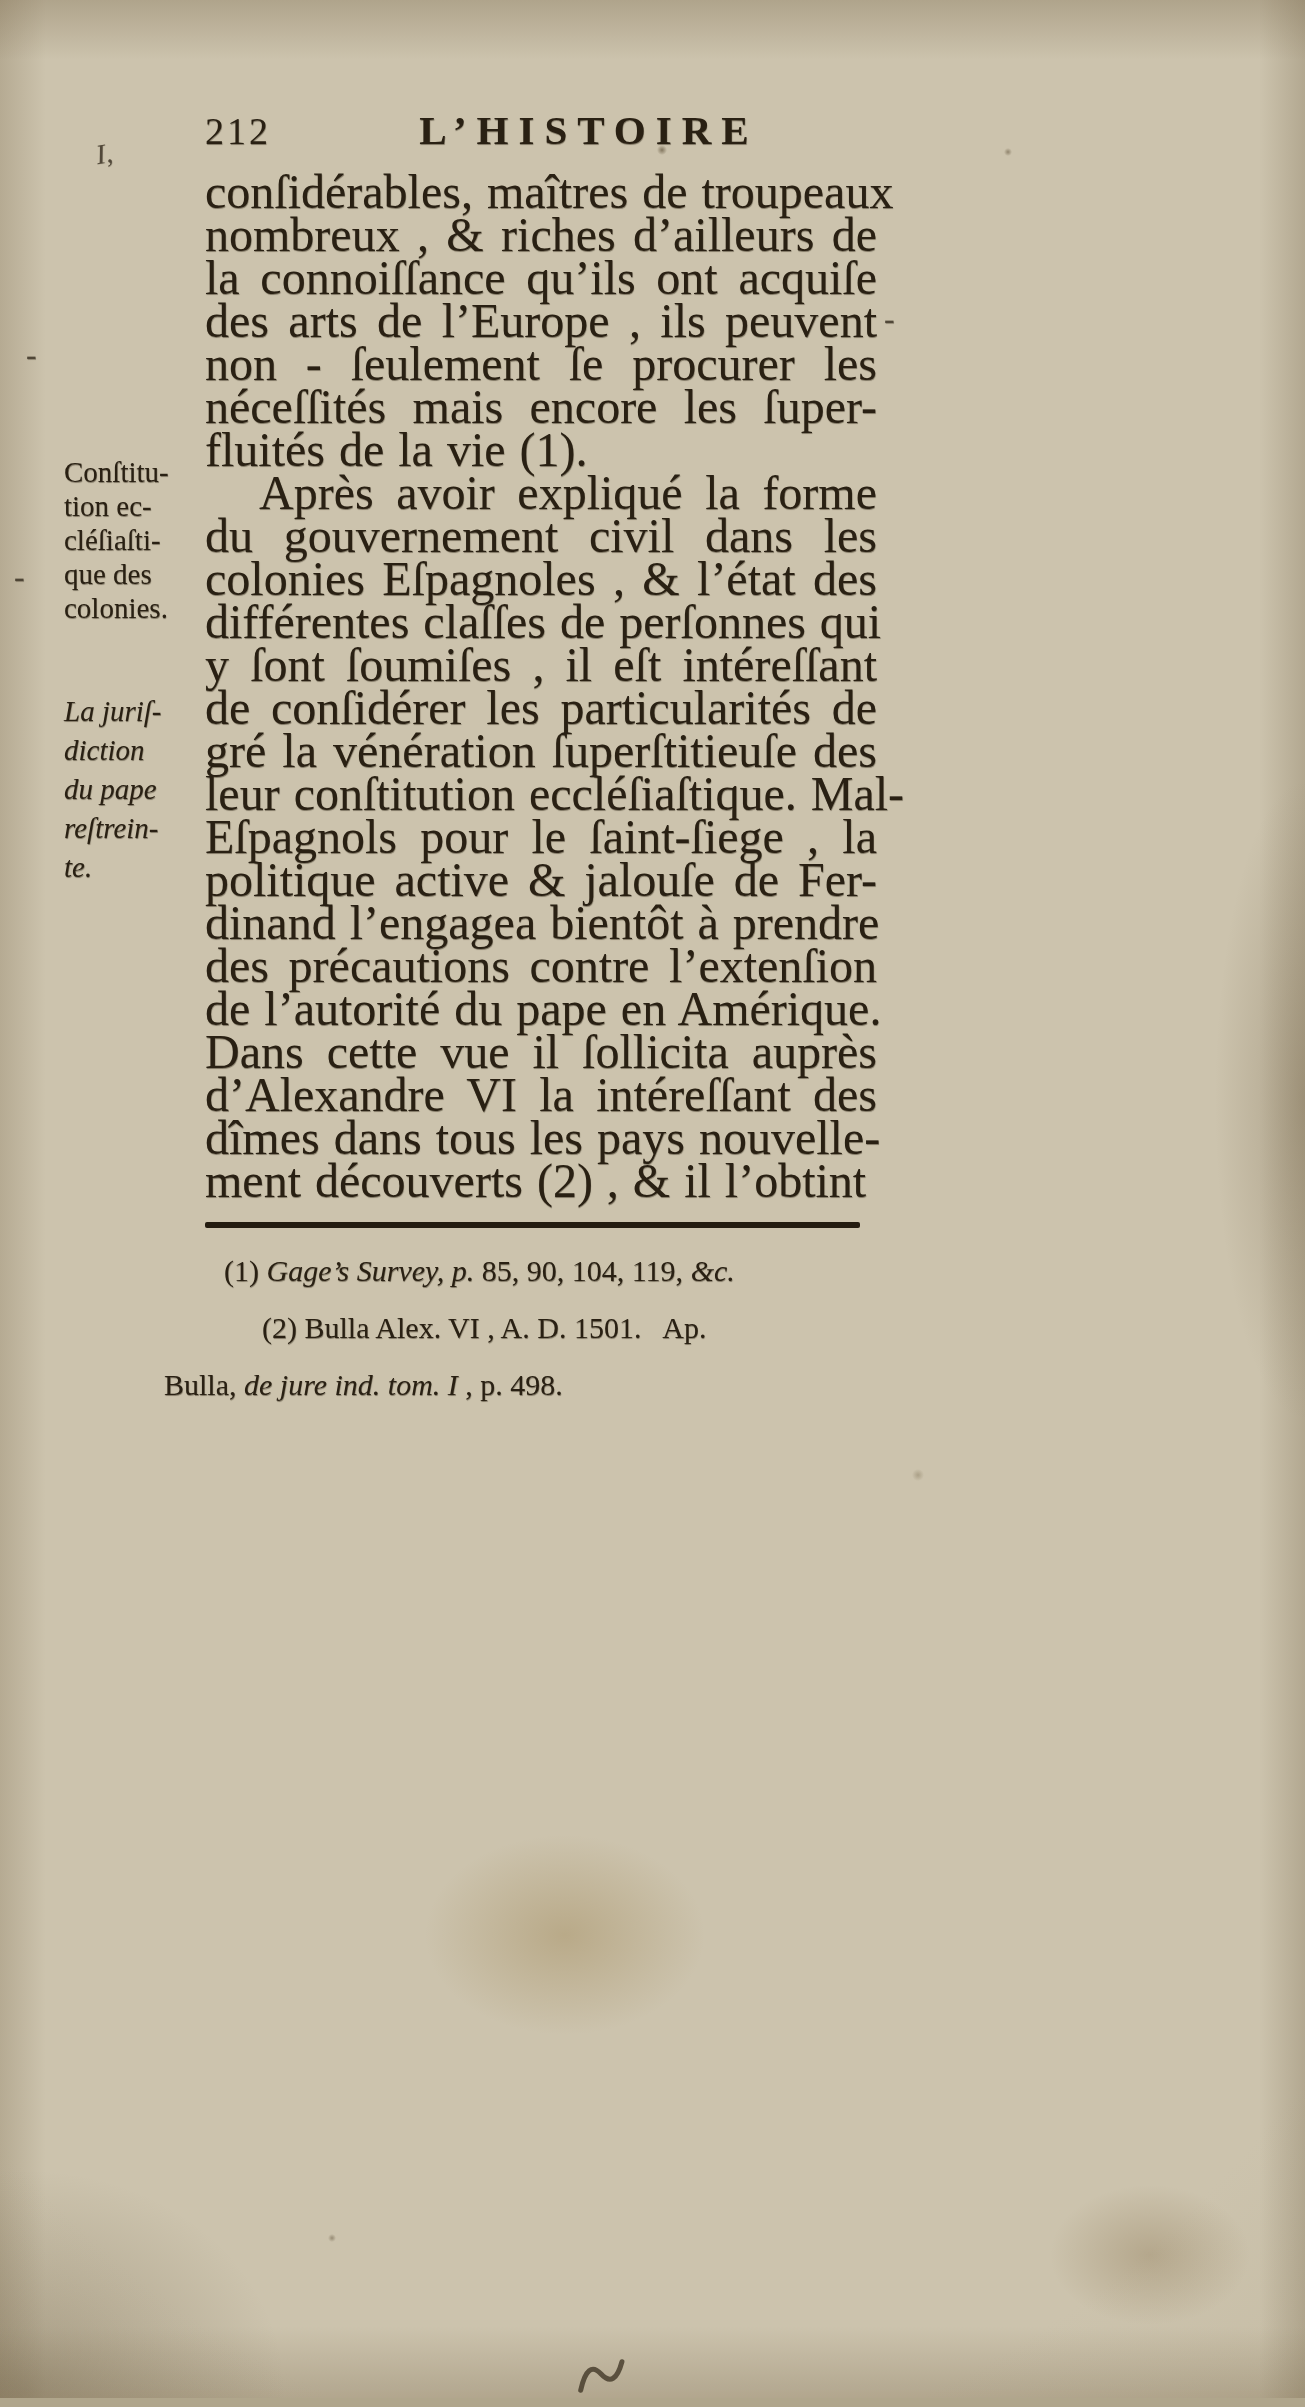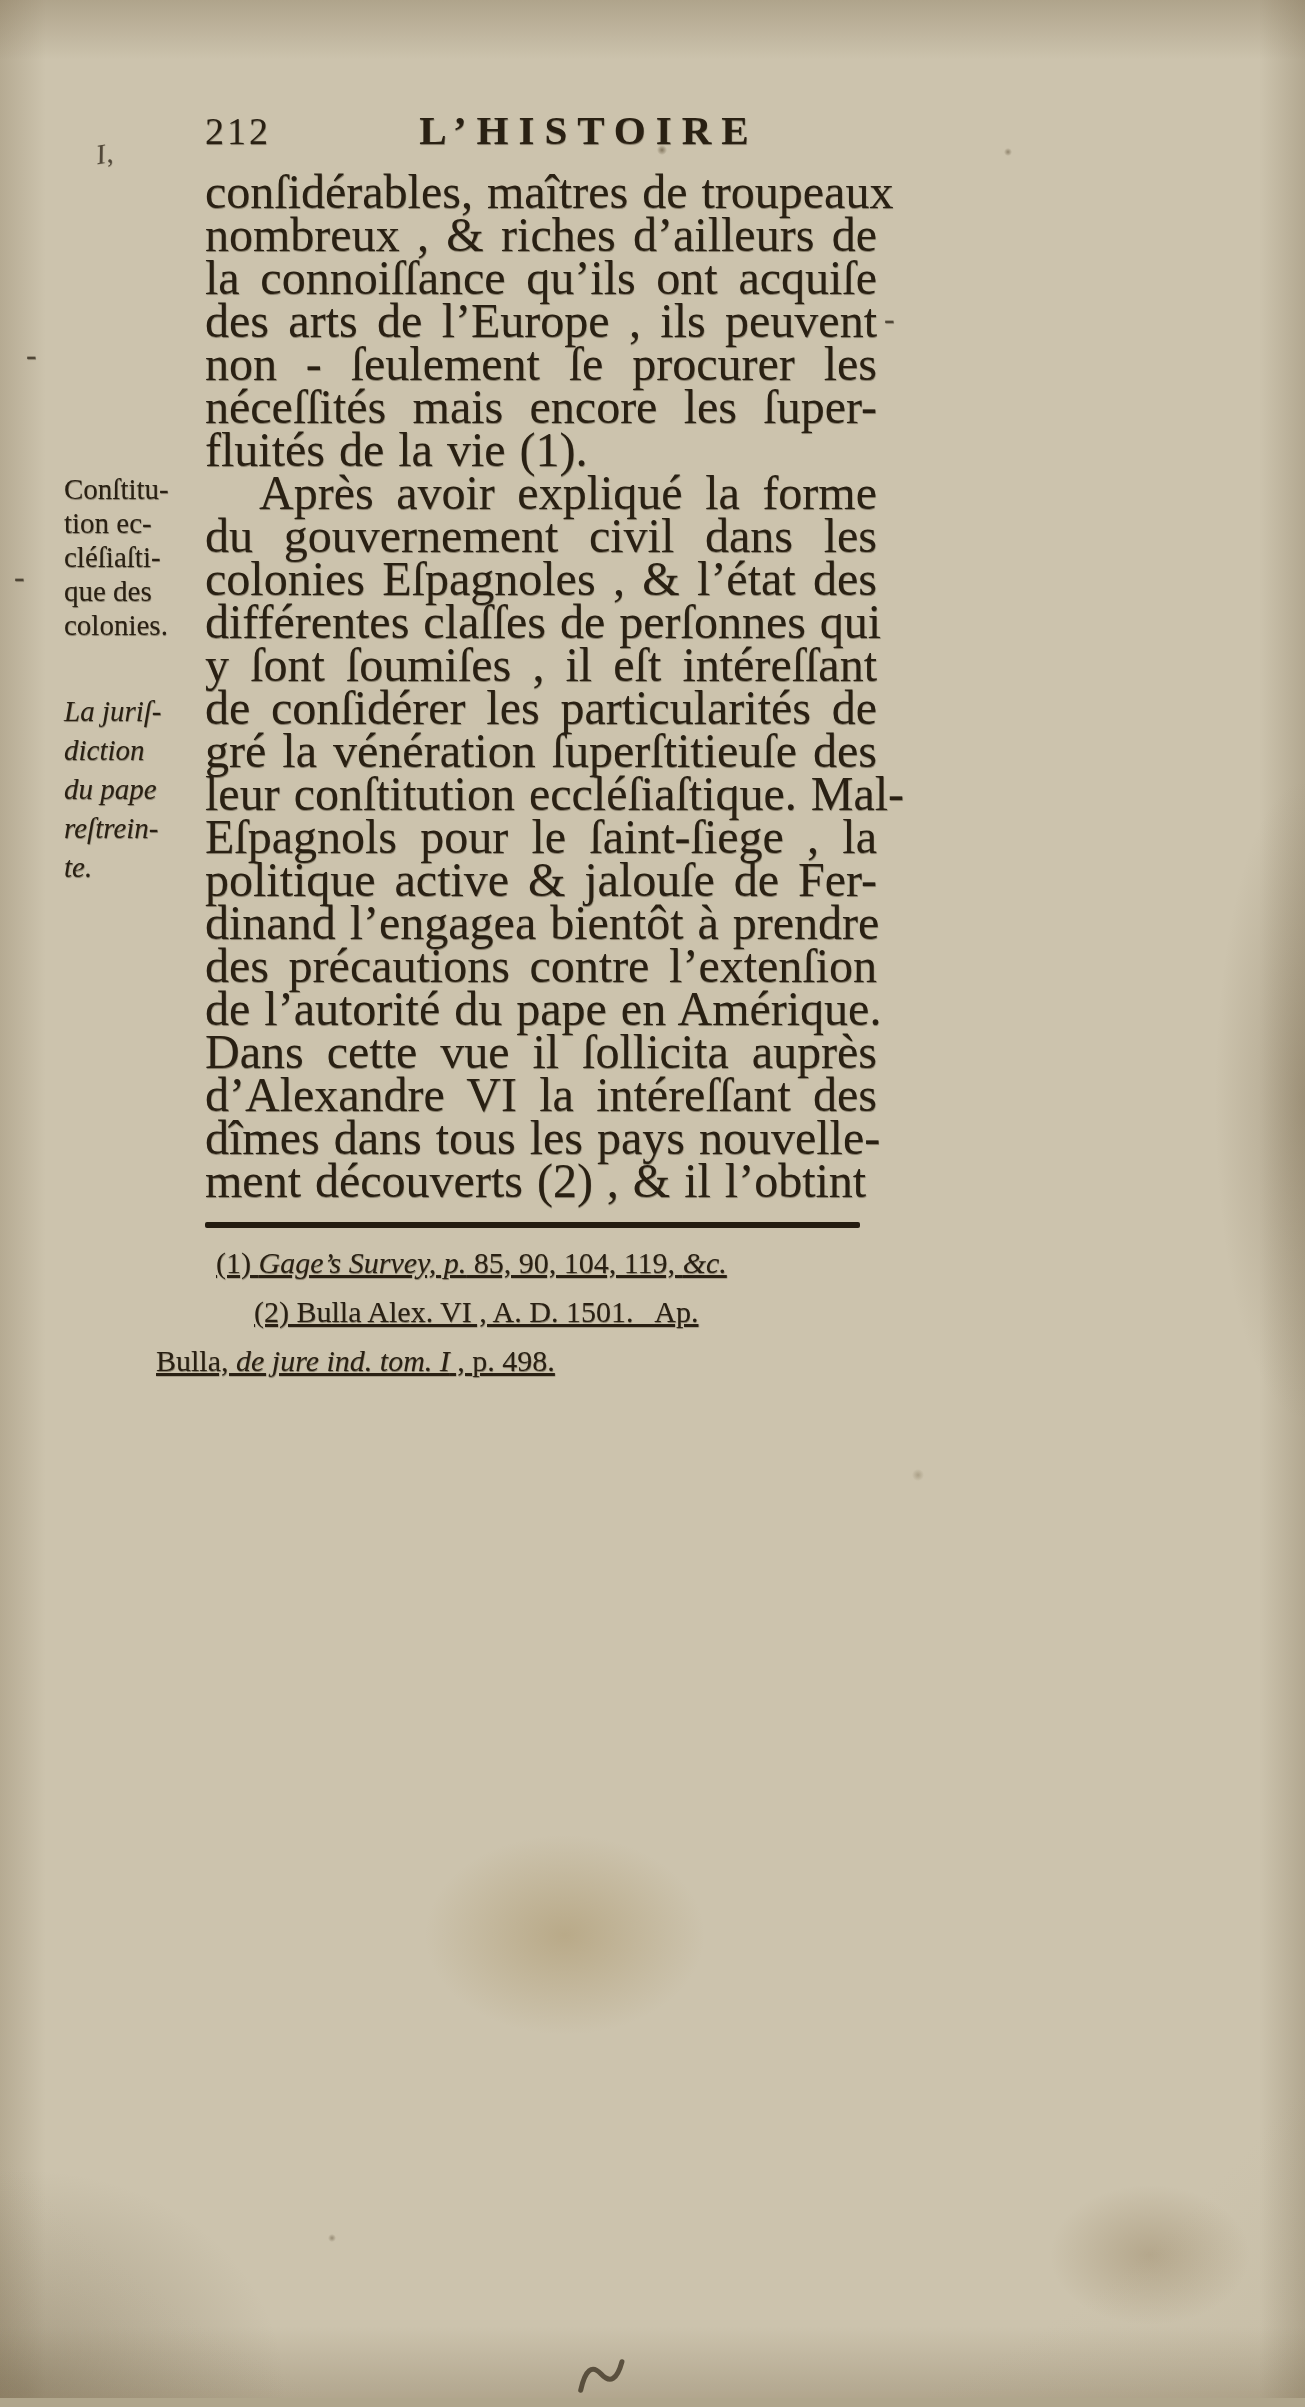"Conſtitu-" .mnote1 { top: 472px -> 455px }
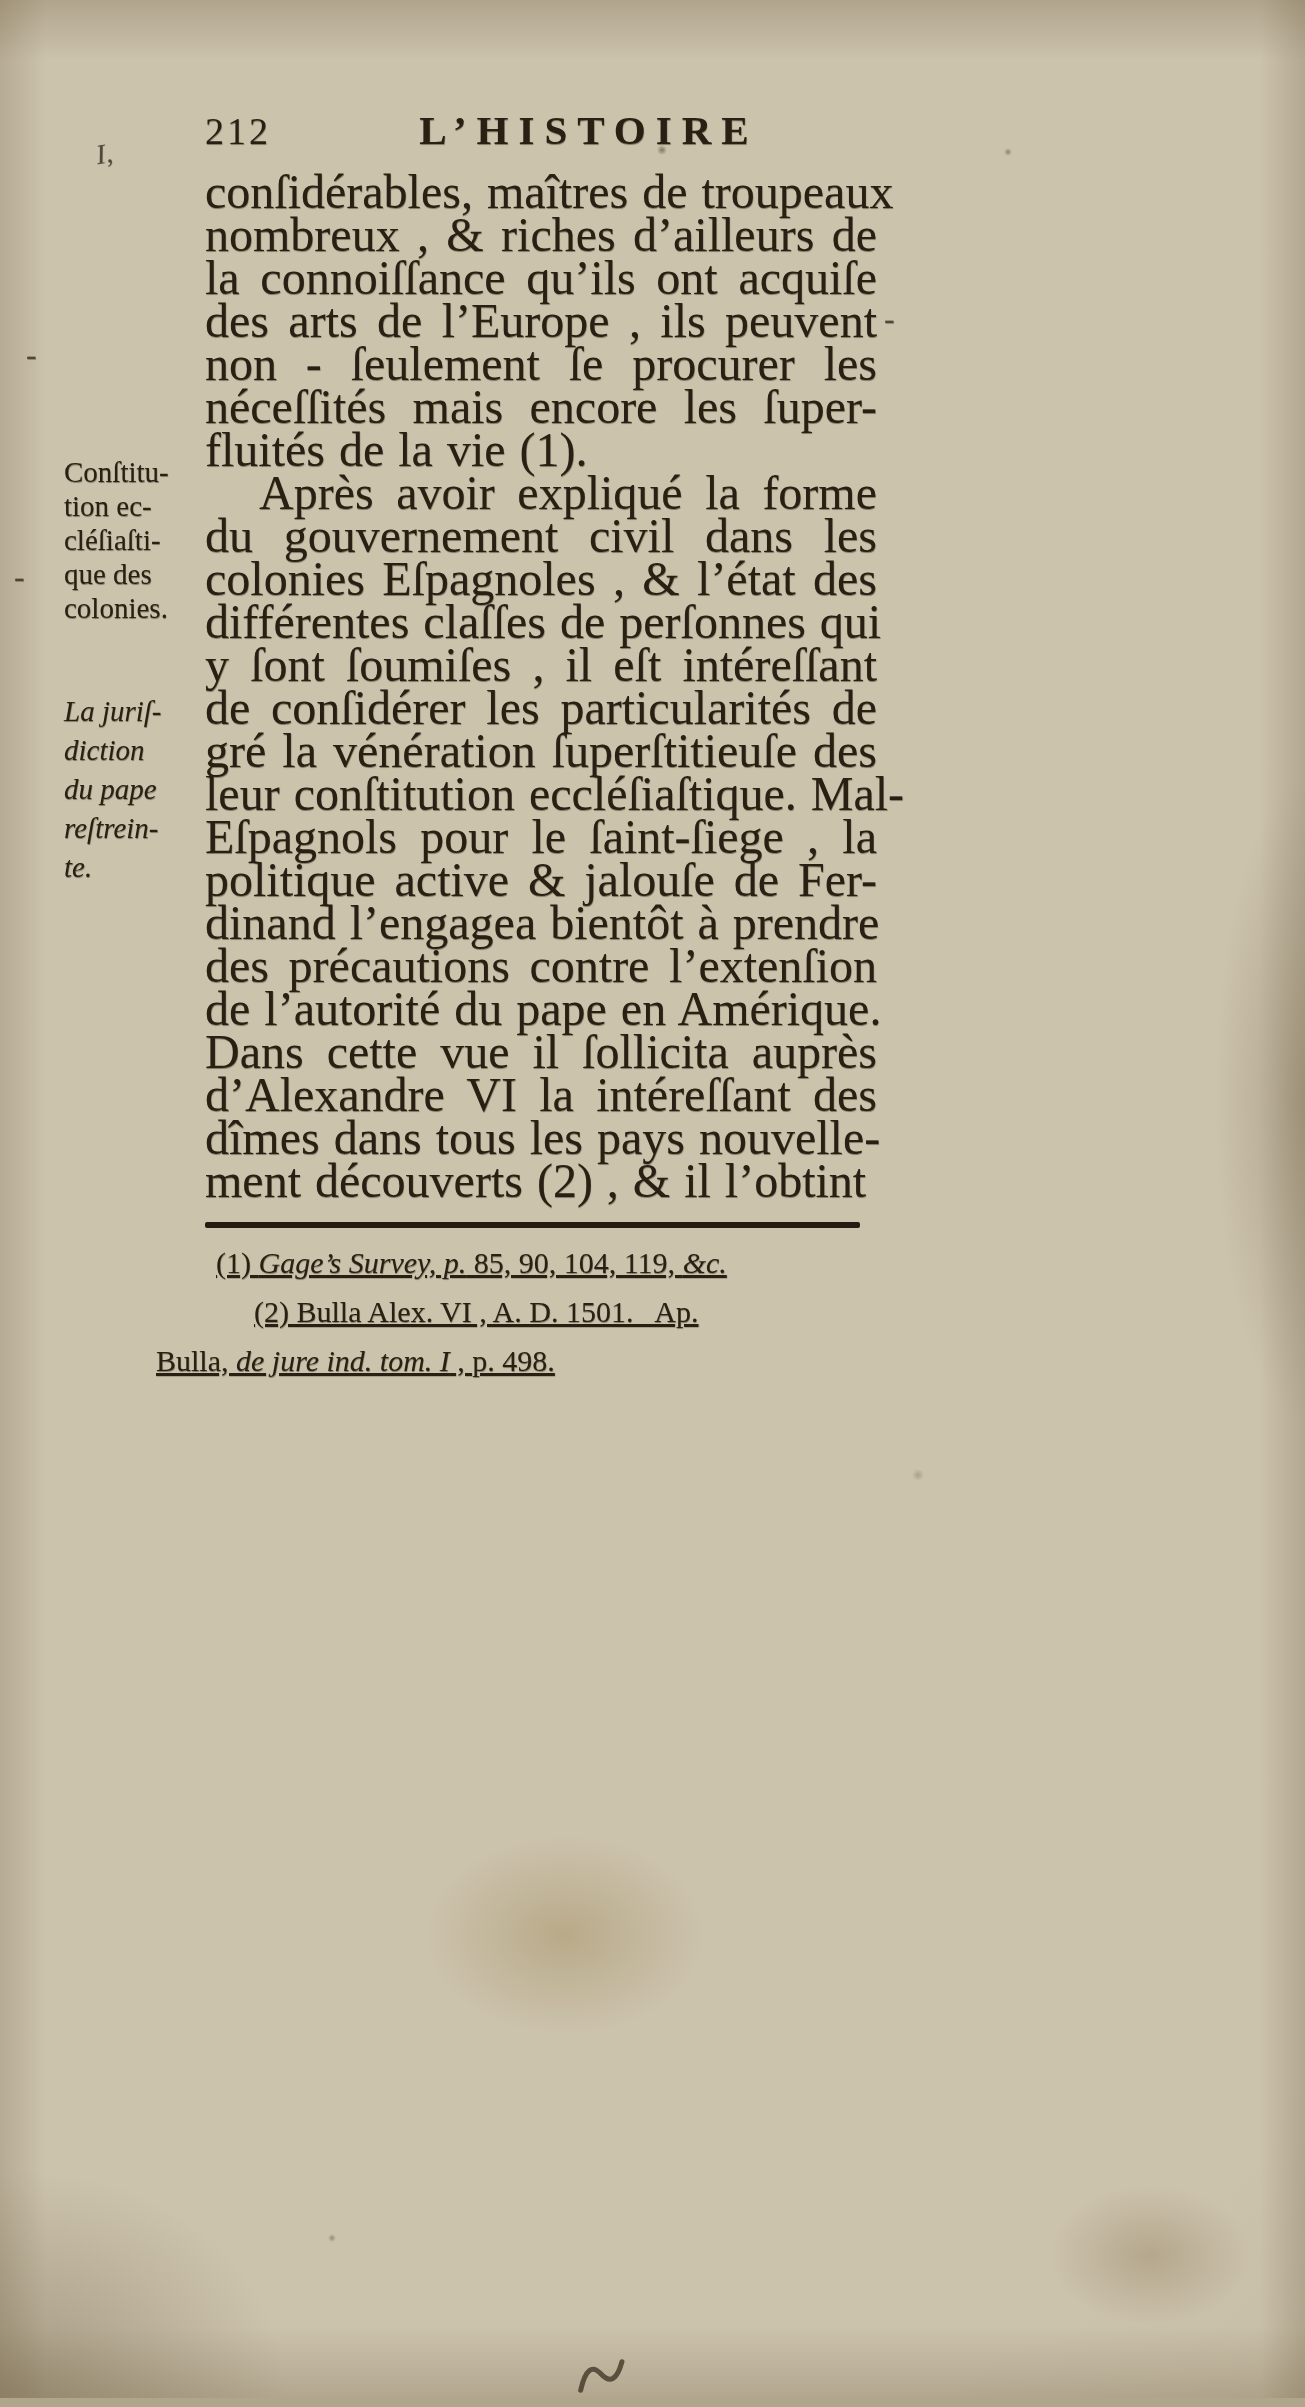"(1) Gage’s Survey, p. 85," .fn { margin: 4px -> 12px; text-decoration: underline -> none }
